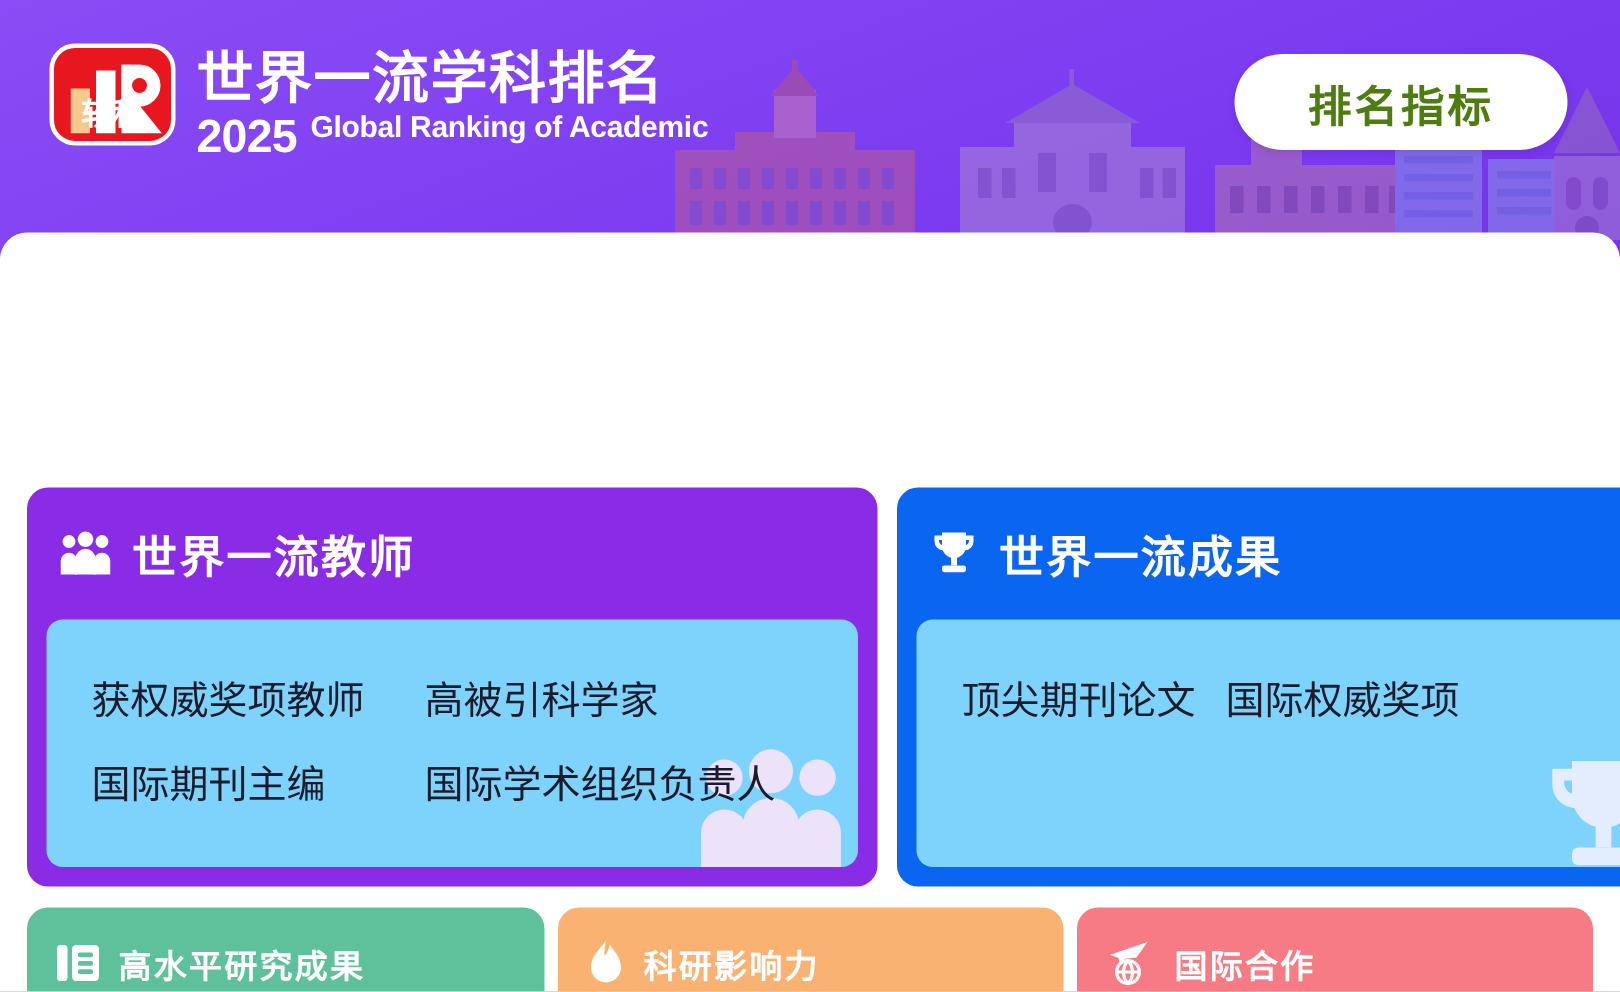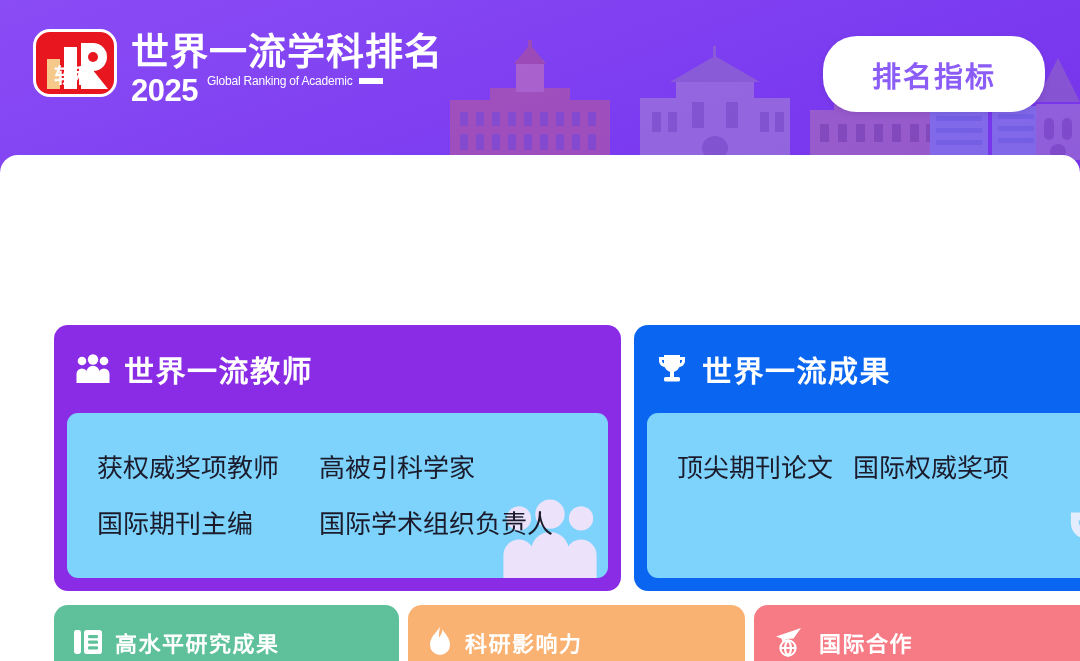"Global Ranking of Academic" .brand-en { font-size: 12px -> 20px; font-weight: 400 -> 700 }
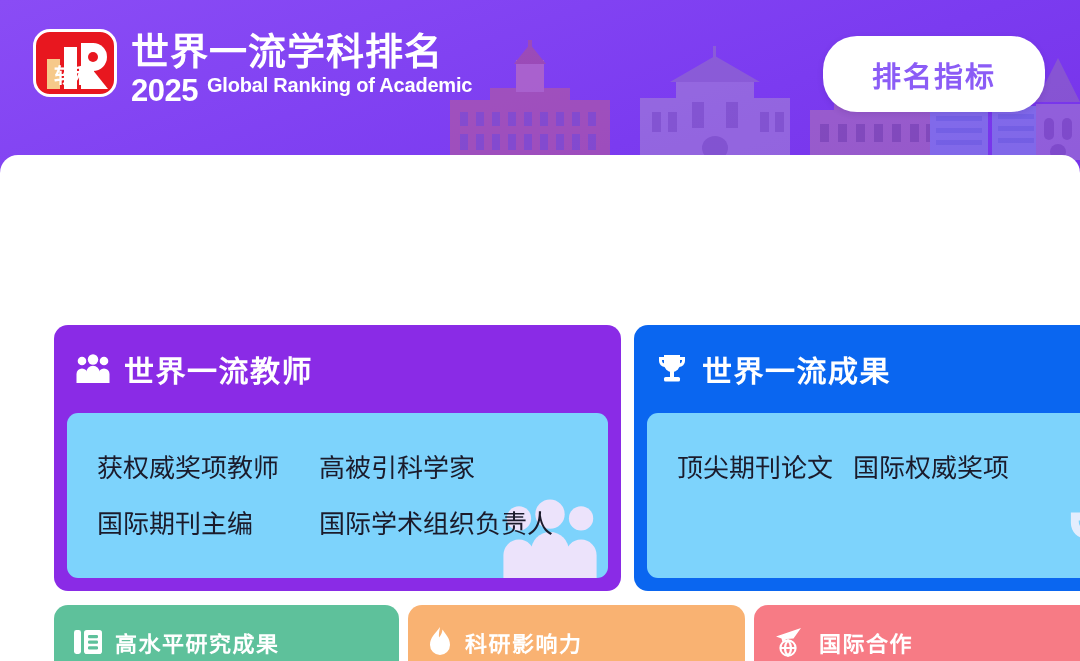"排名指标" .pill { color: #8b5cf6 -> #4d7c0f; height: 76px -> 64px }
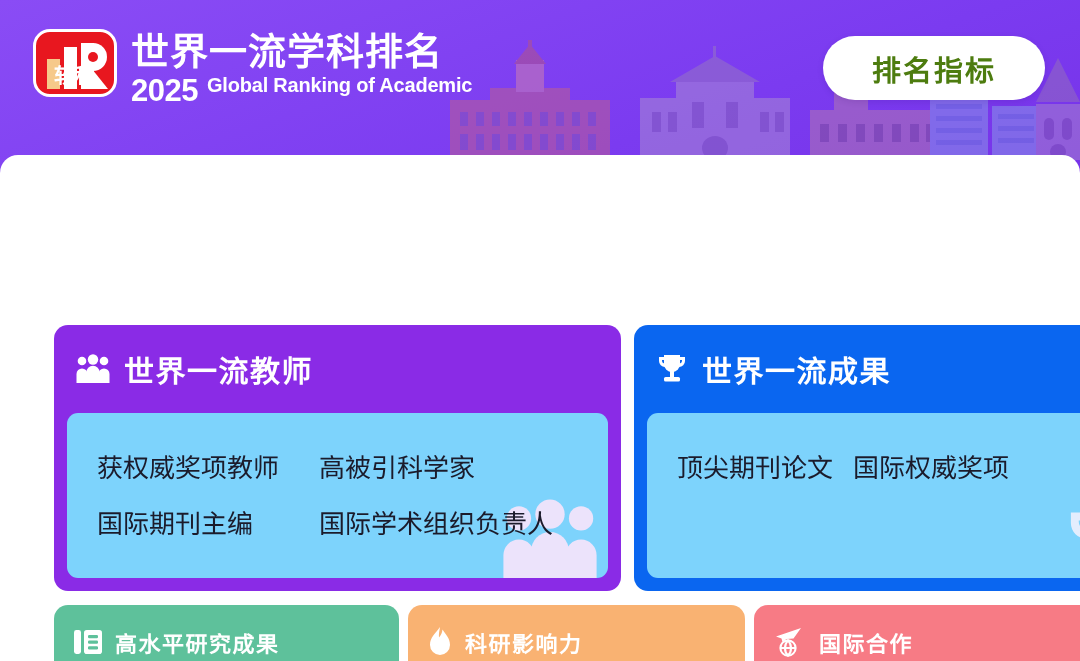"世界一流教师" .card { margin-left: 36px -> none }
